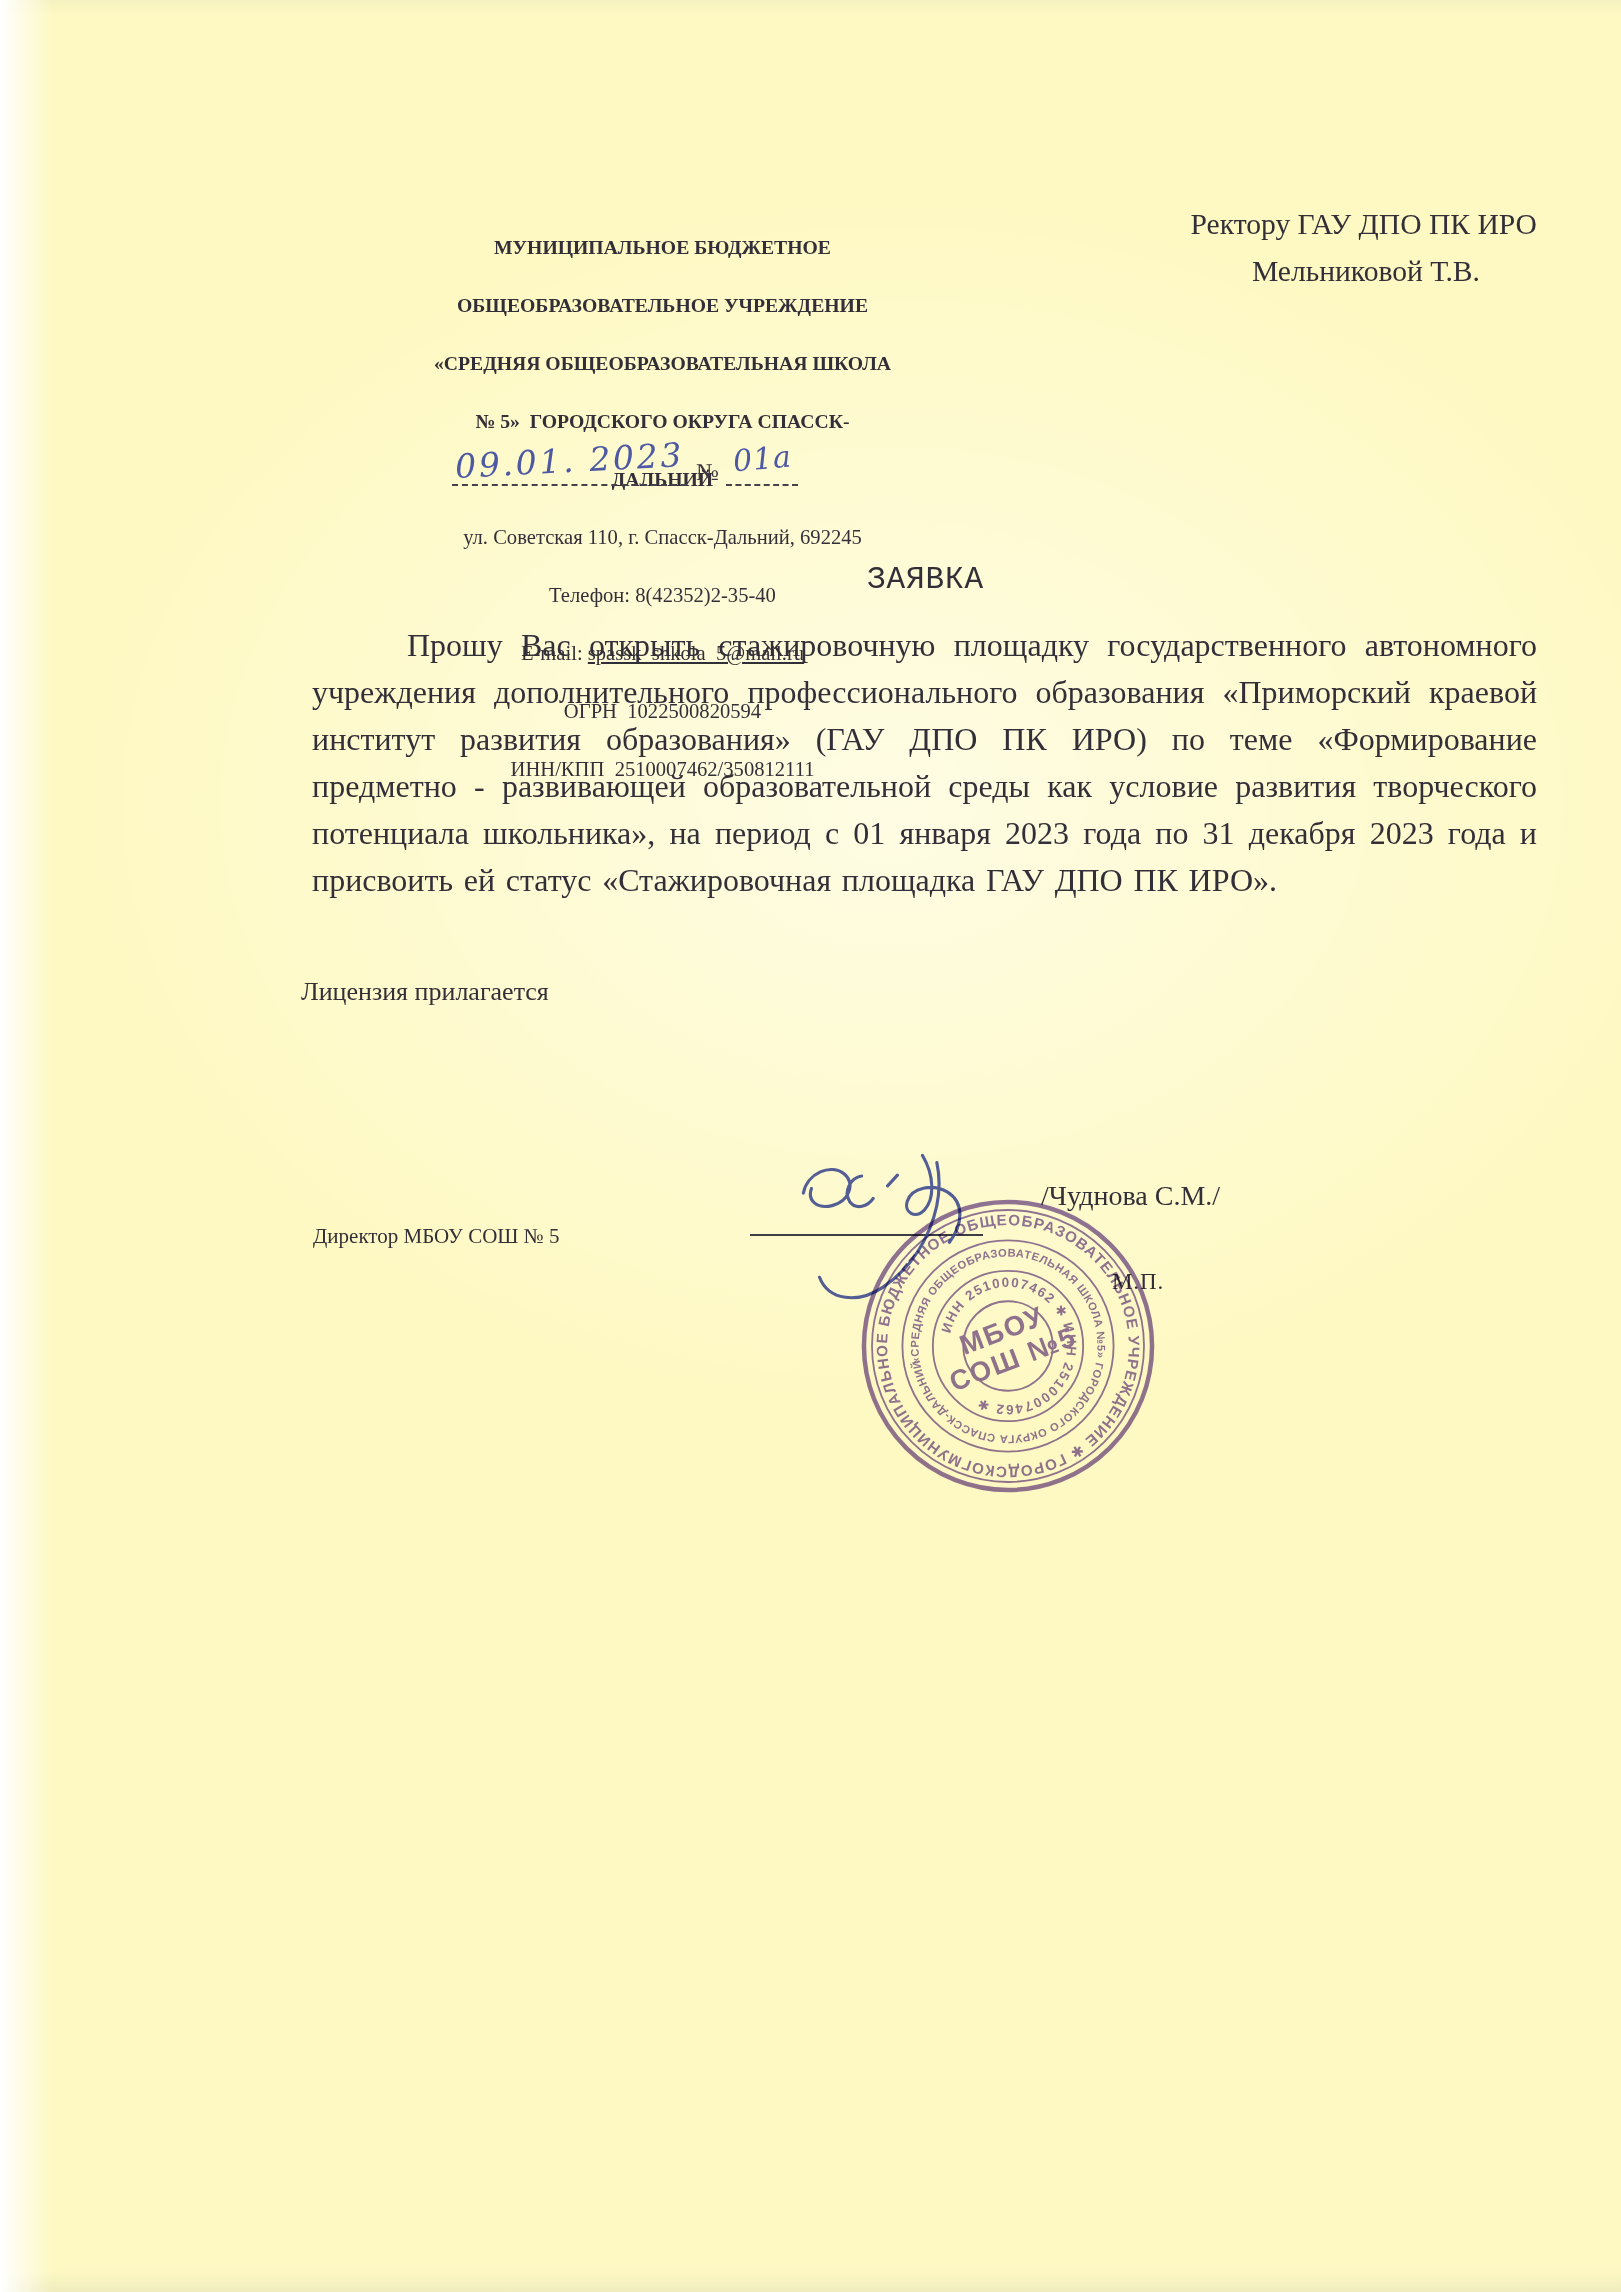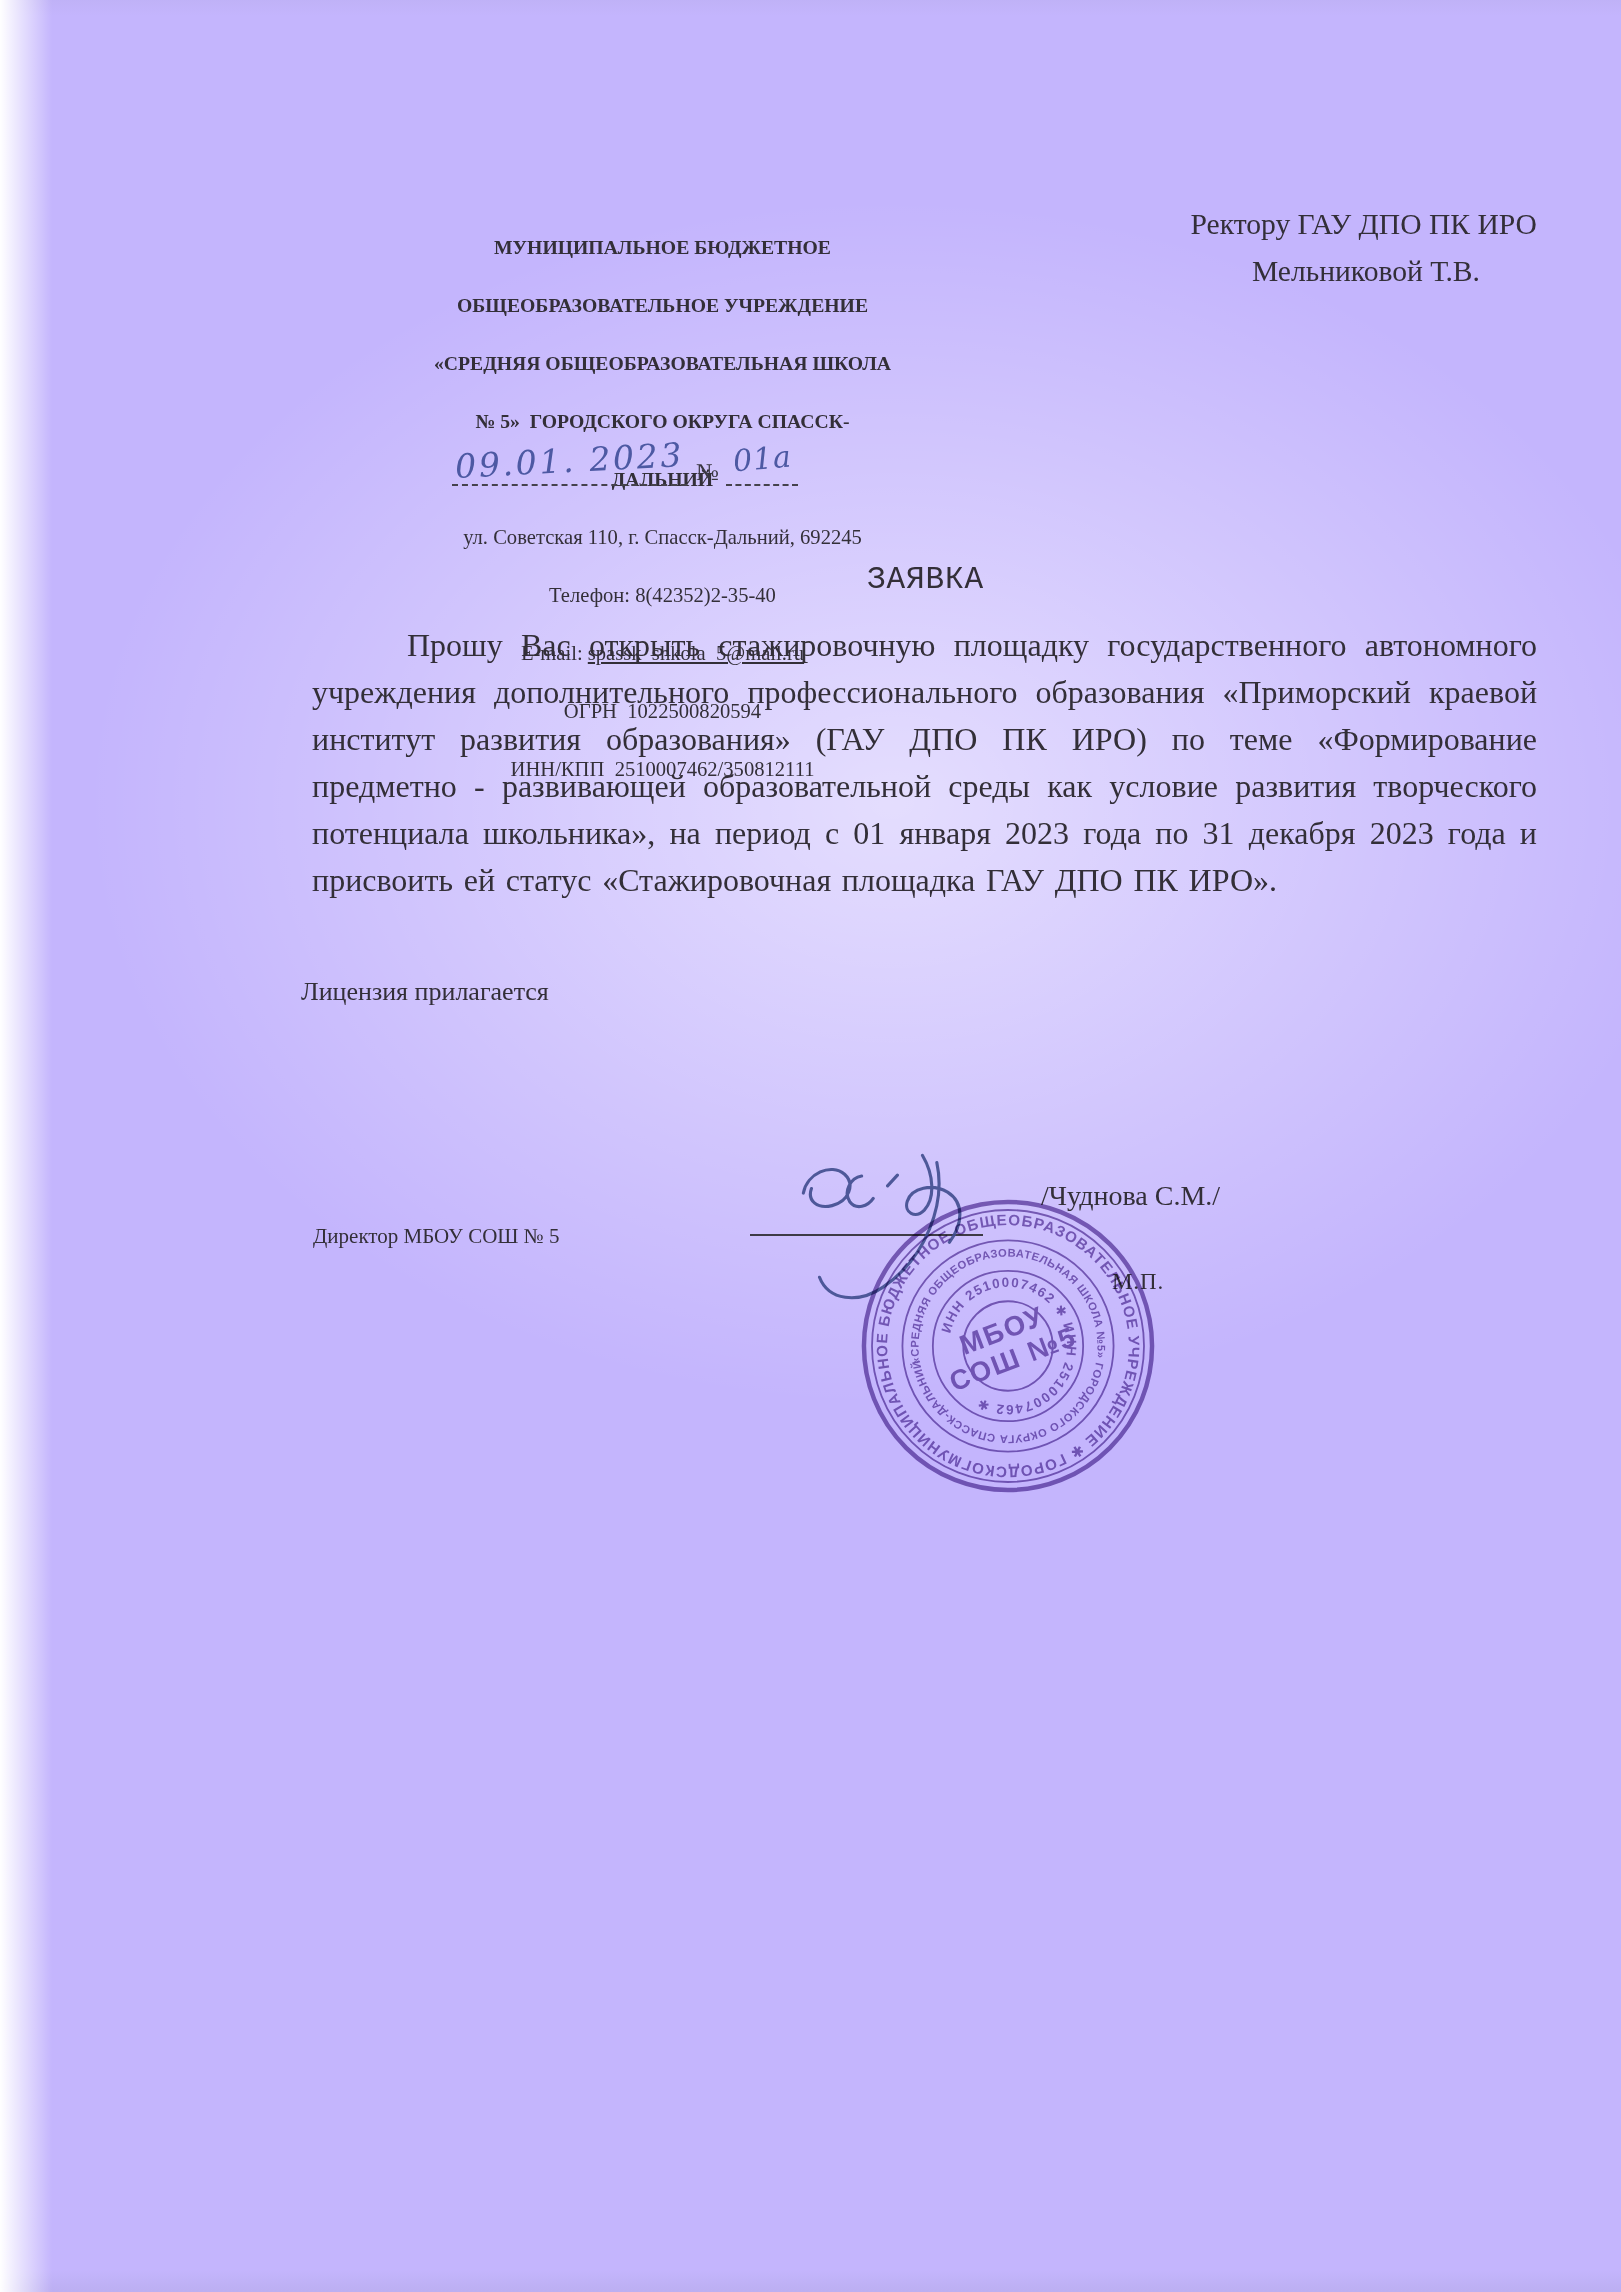"МУНИЦИПАЛЬНОЕ БЮДЖЕТНОЕ" .page { background: #c4b5fd -> #fef9c3 }
